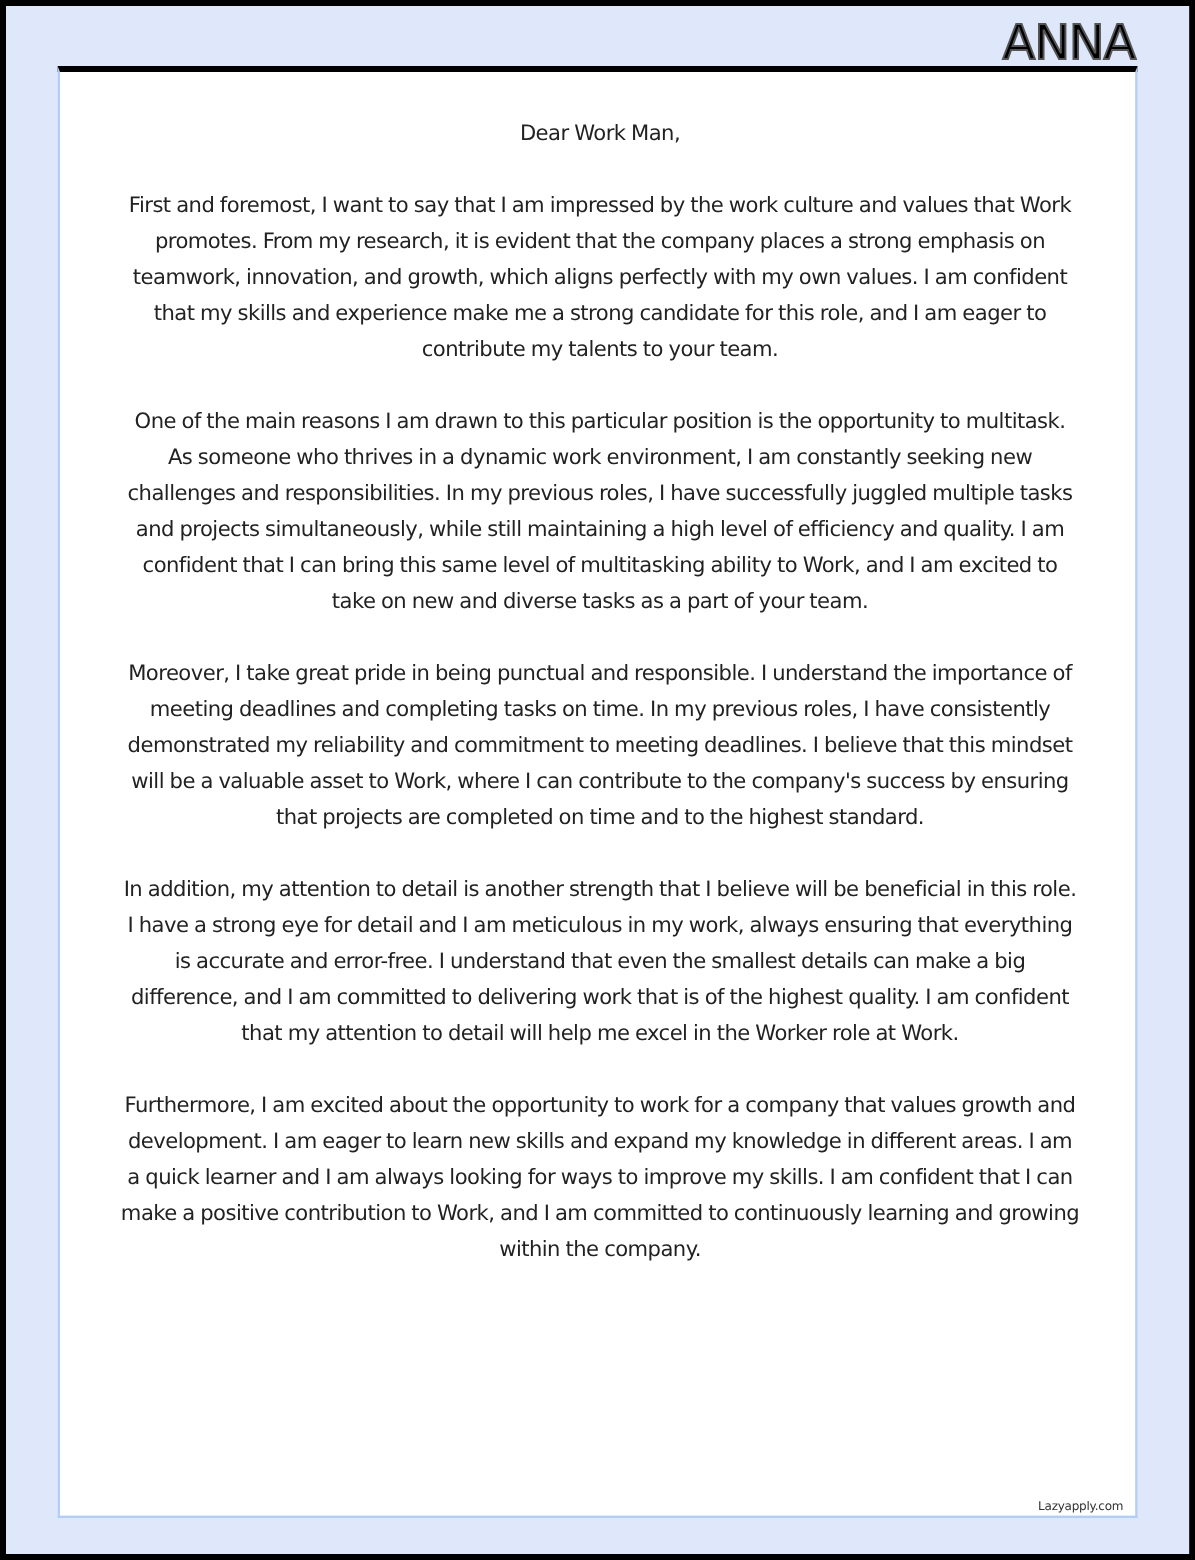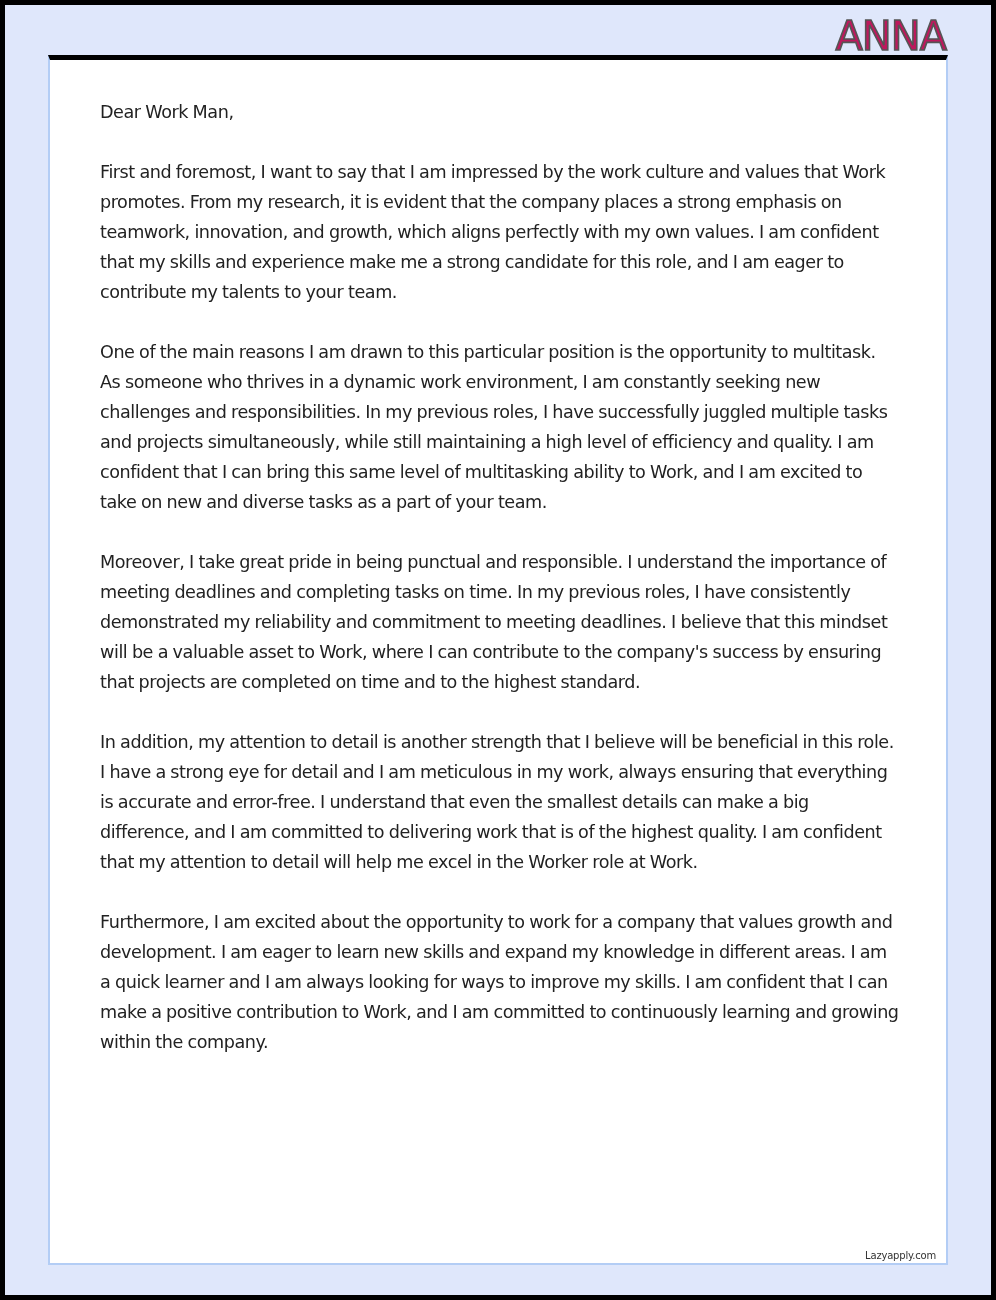"ANNA" .brand { color: #be185d -> #000000 }
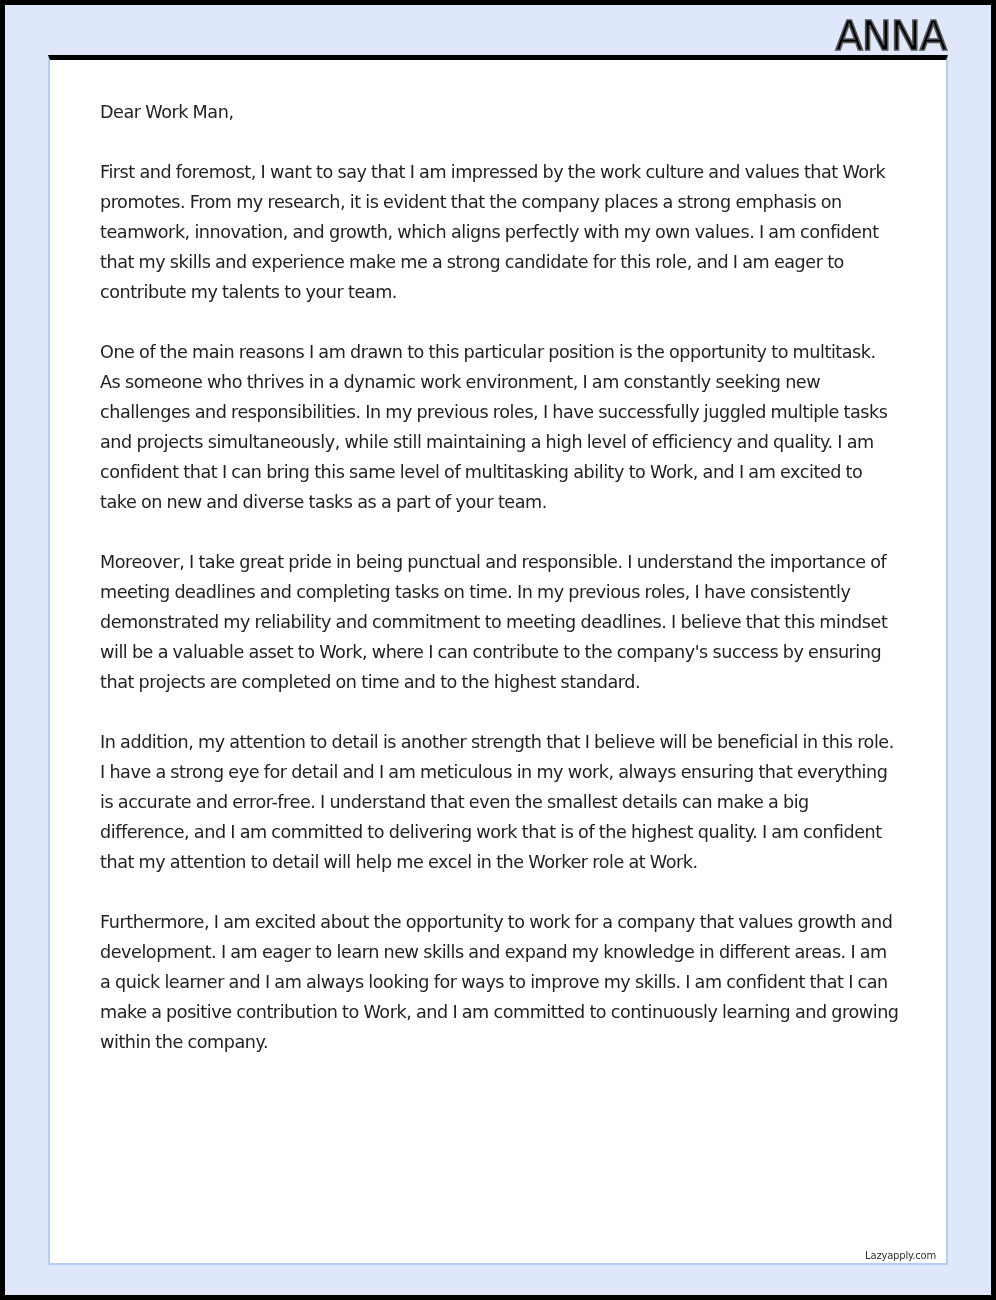"Dear Work Man," .letter { text-align: none -> center }
